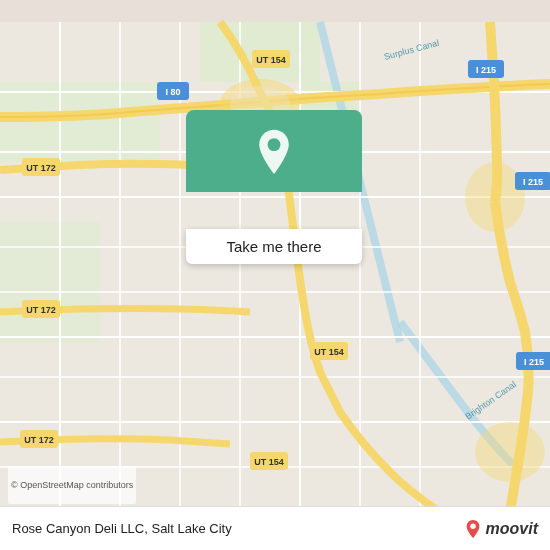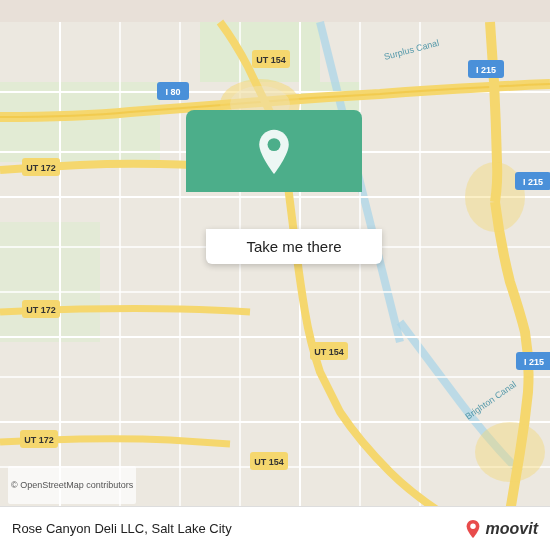"Take me there" .popup-label { margin-left: 20px -> none }
